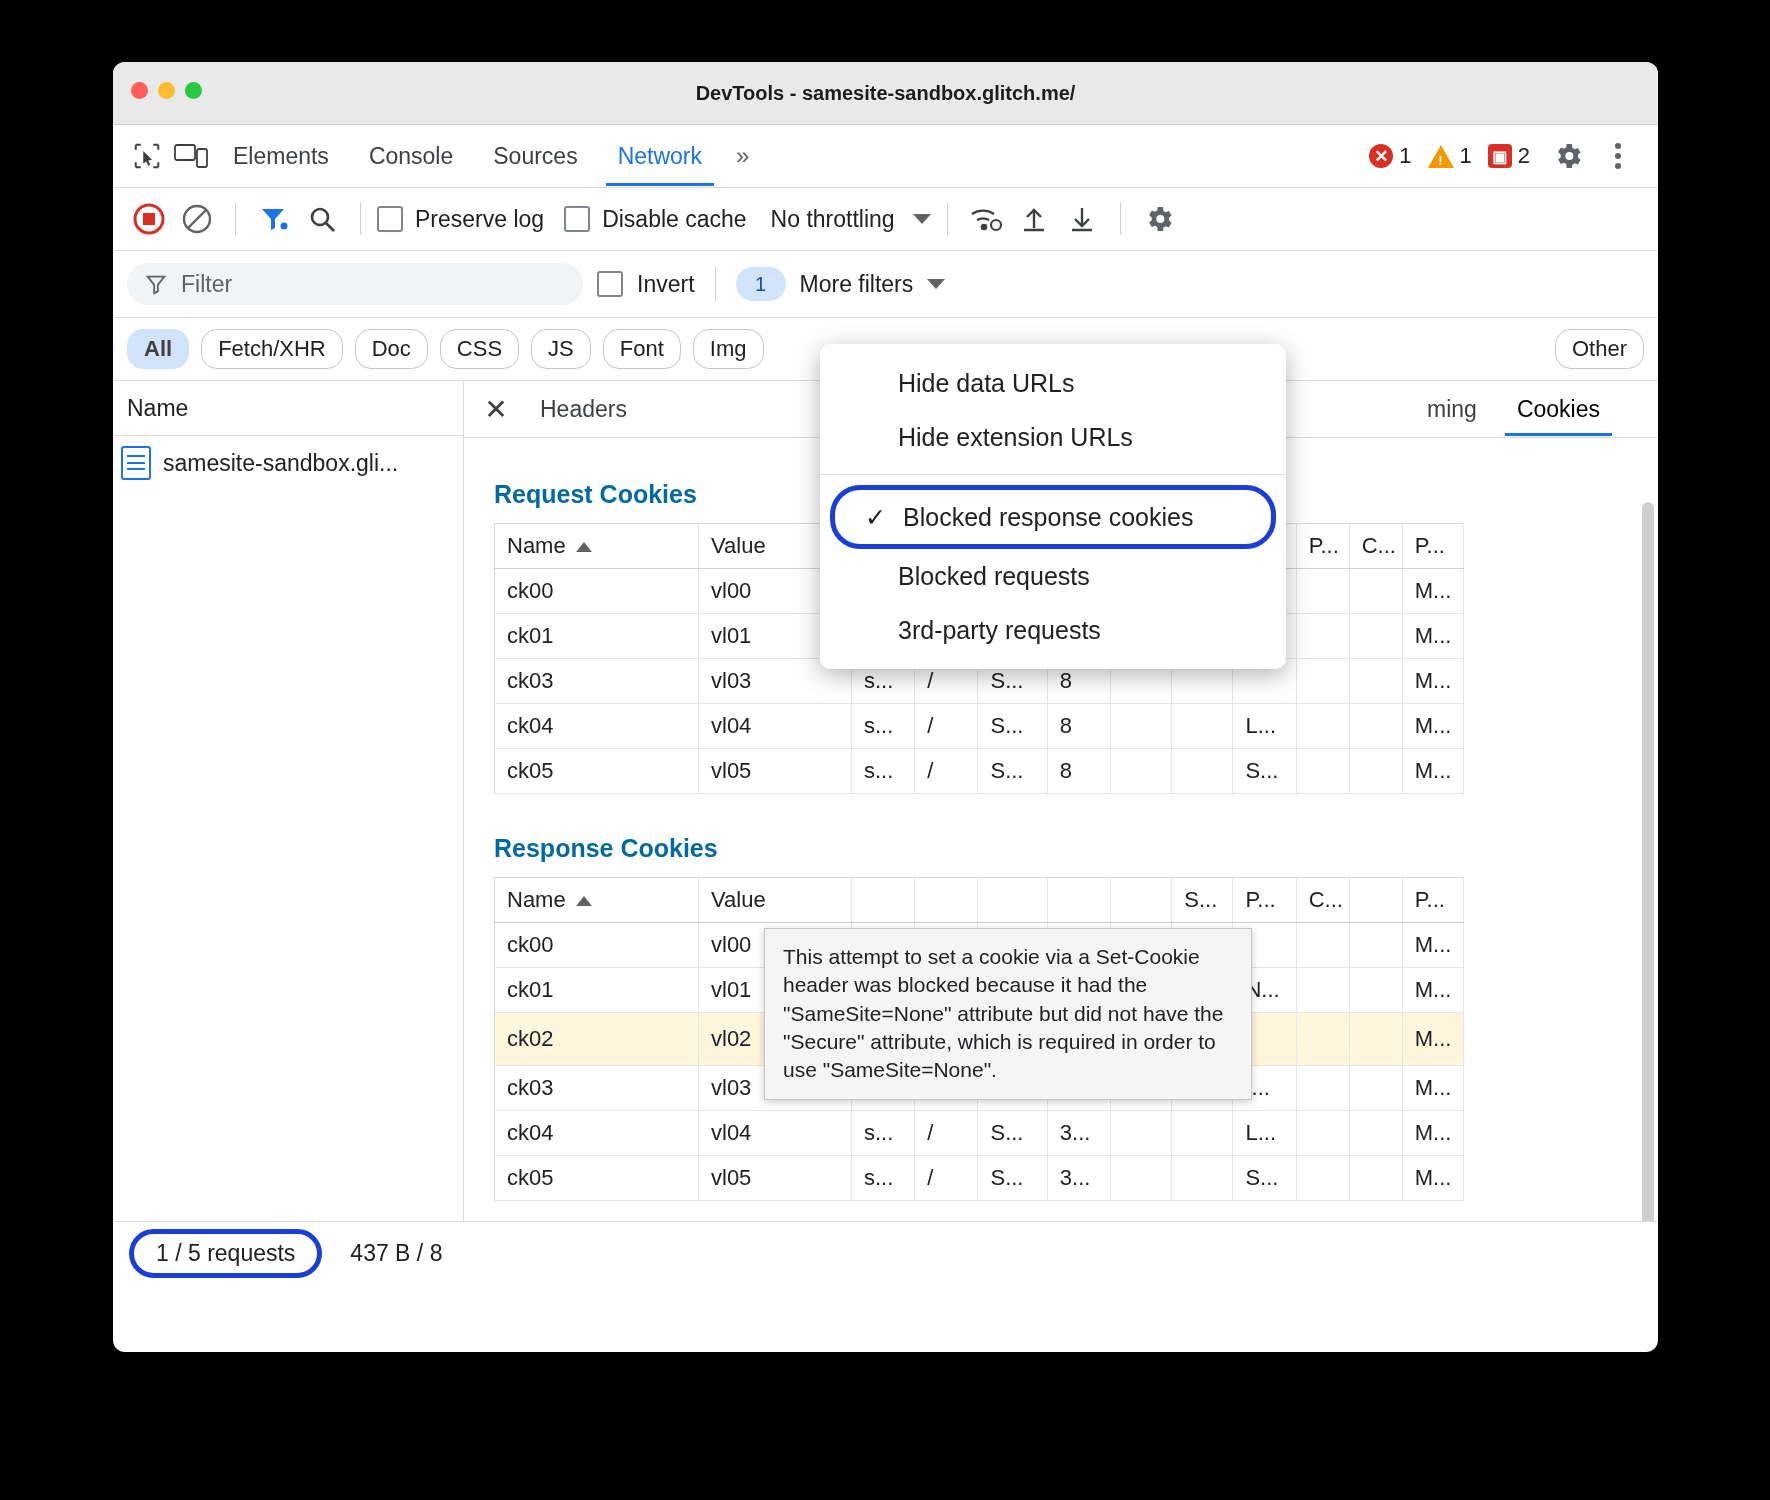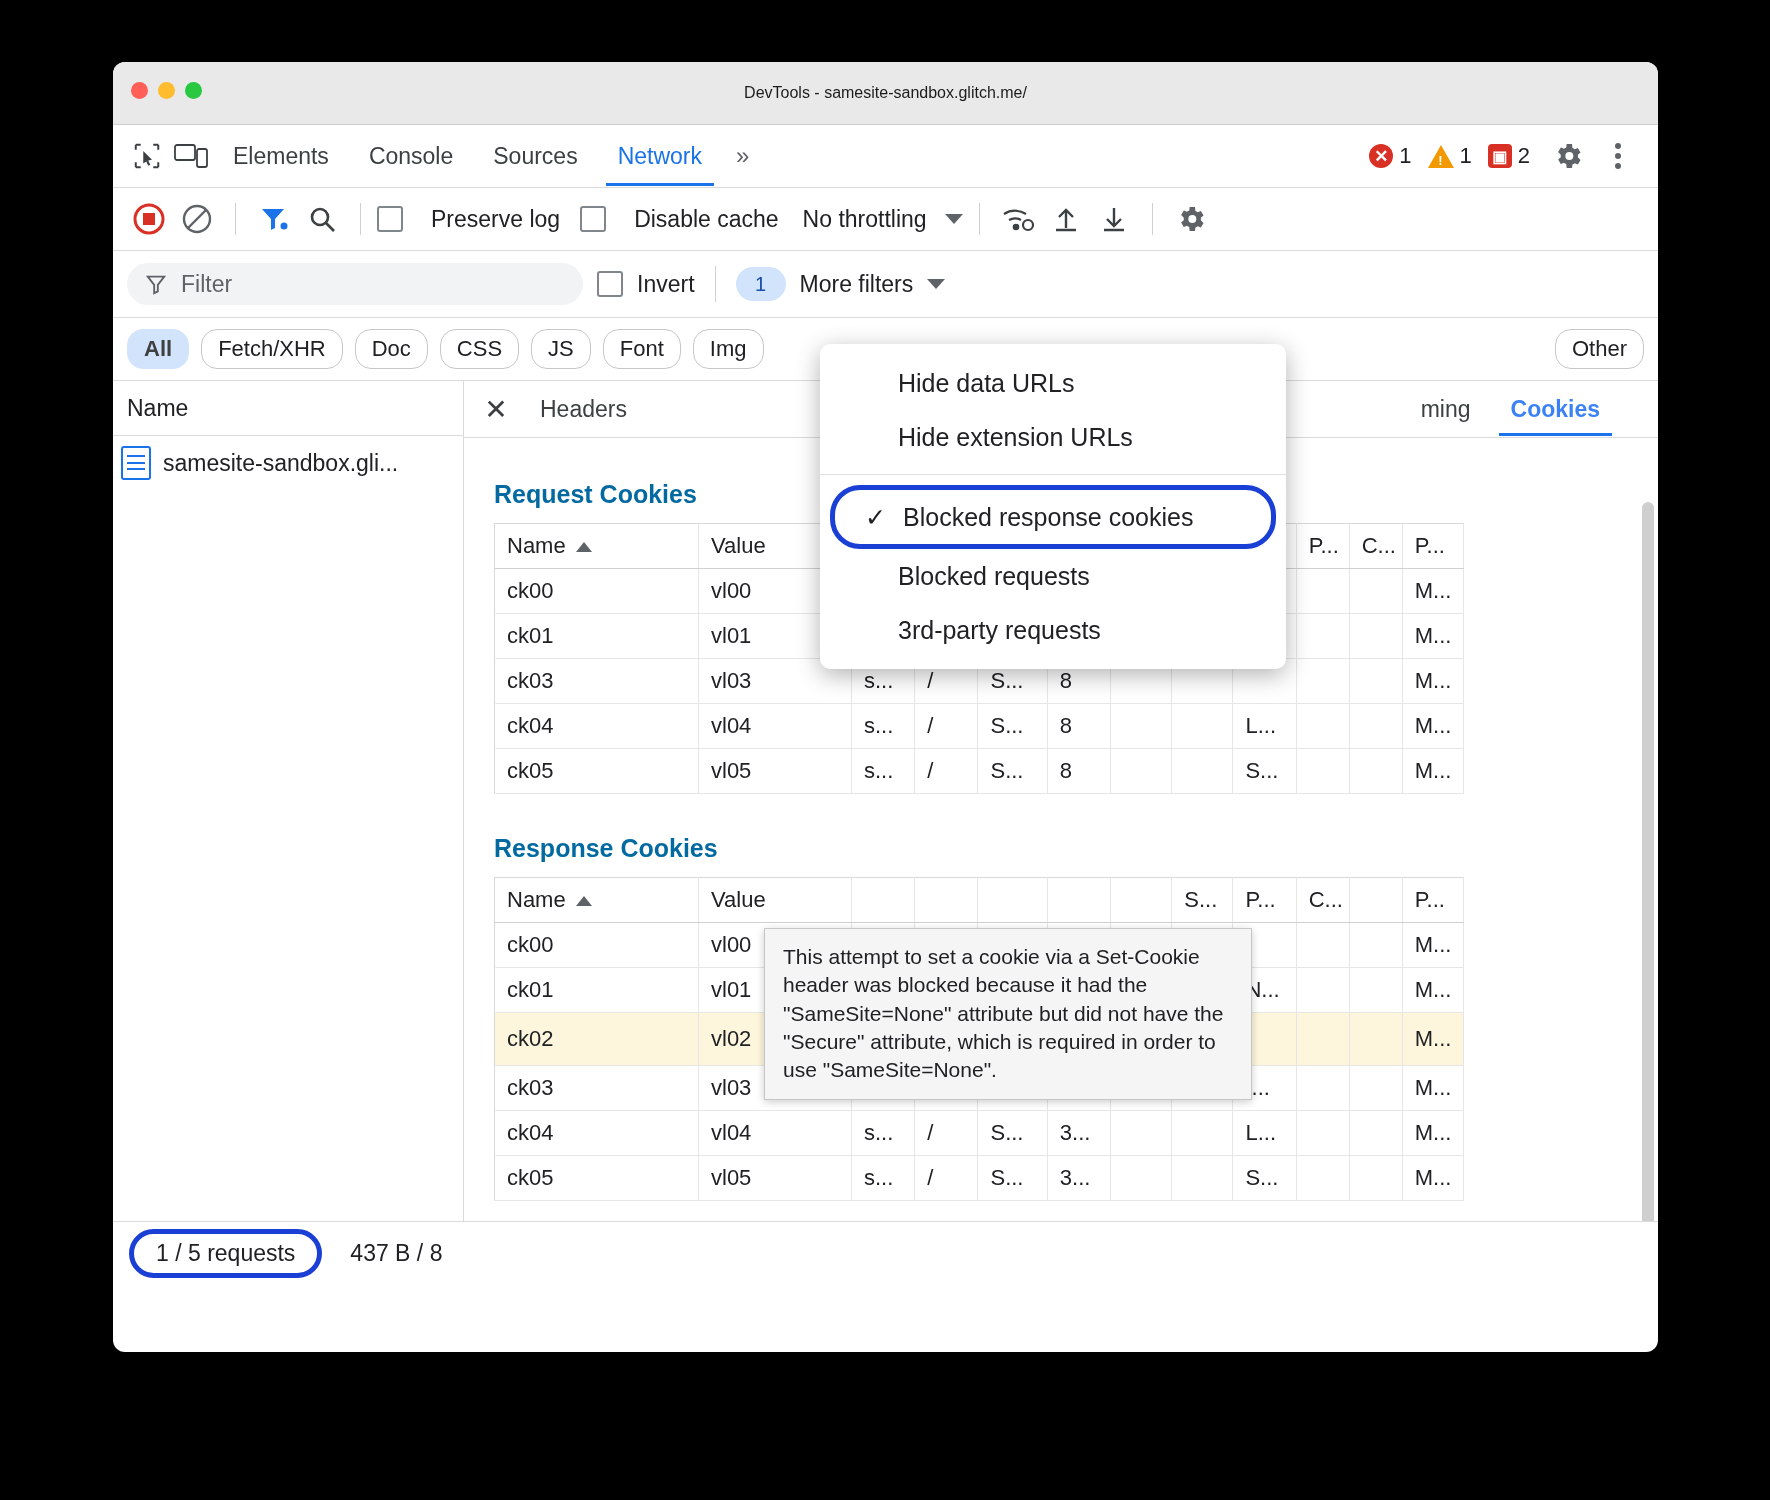"DevTools - samesite-sandbox.glitch.me/" .title-text { font-size: 16px -> 20px; font-weight: normal -> bold }
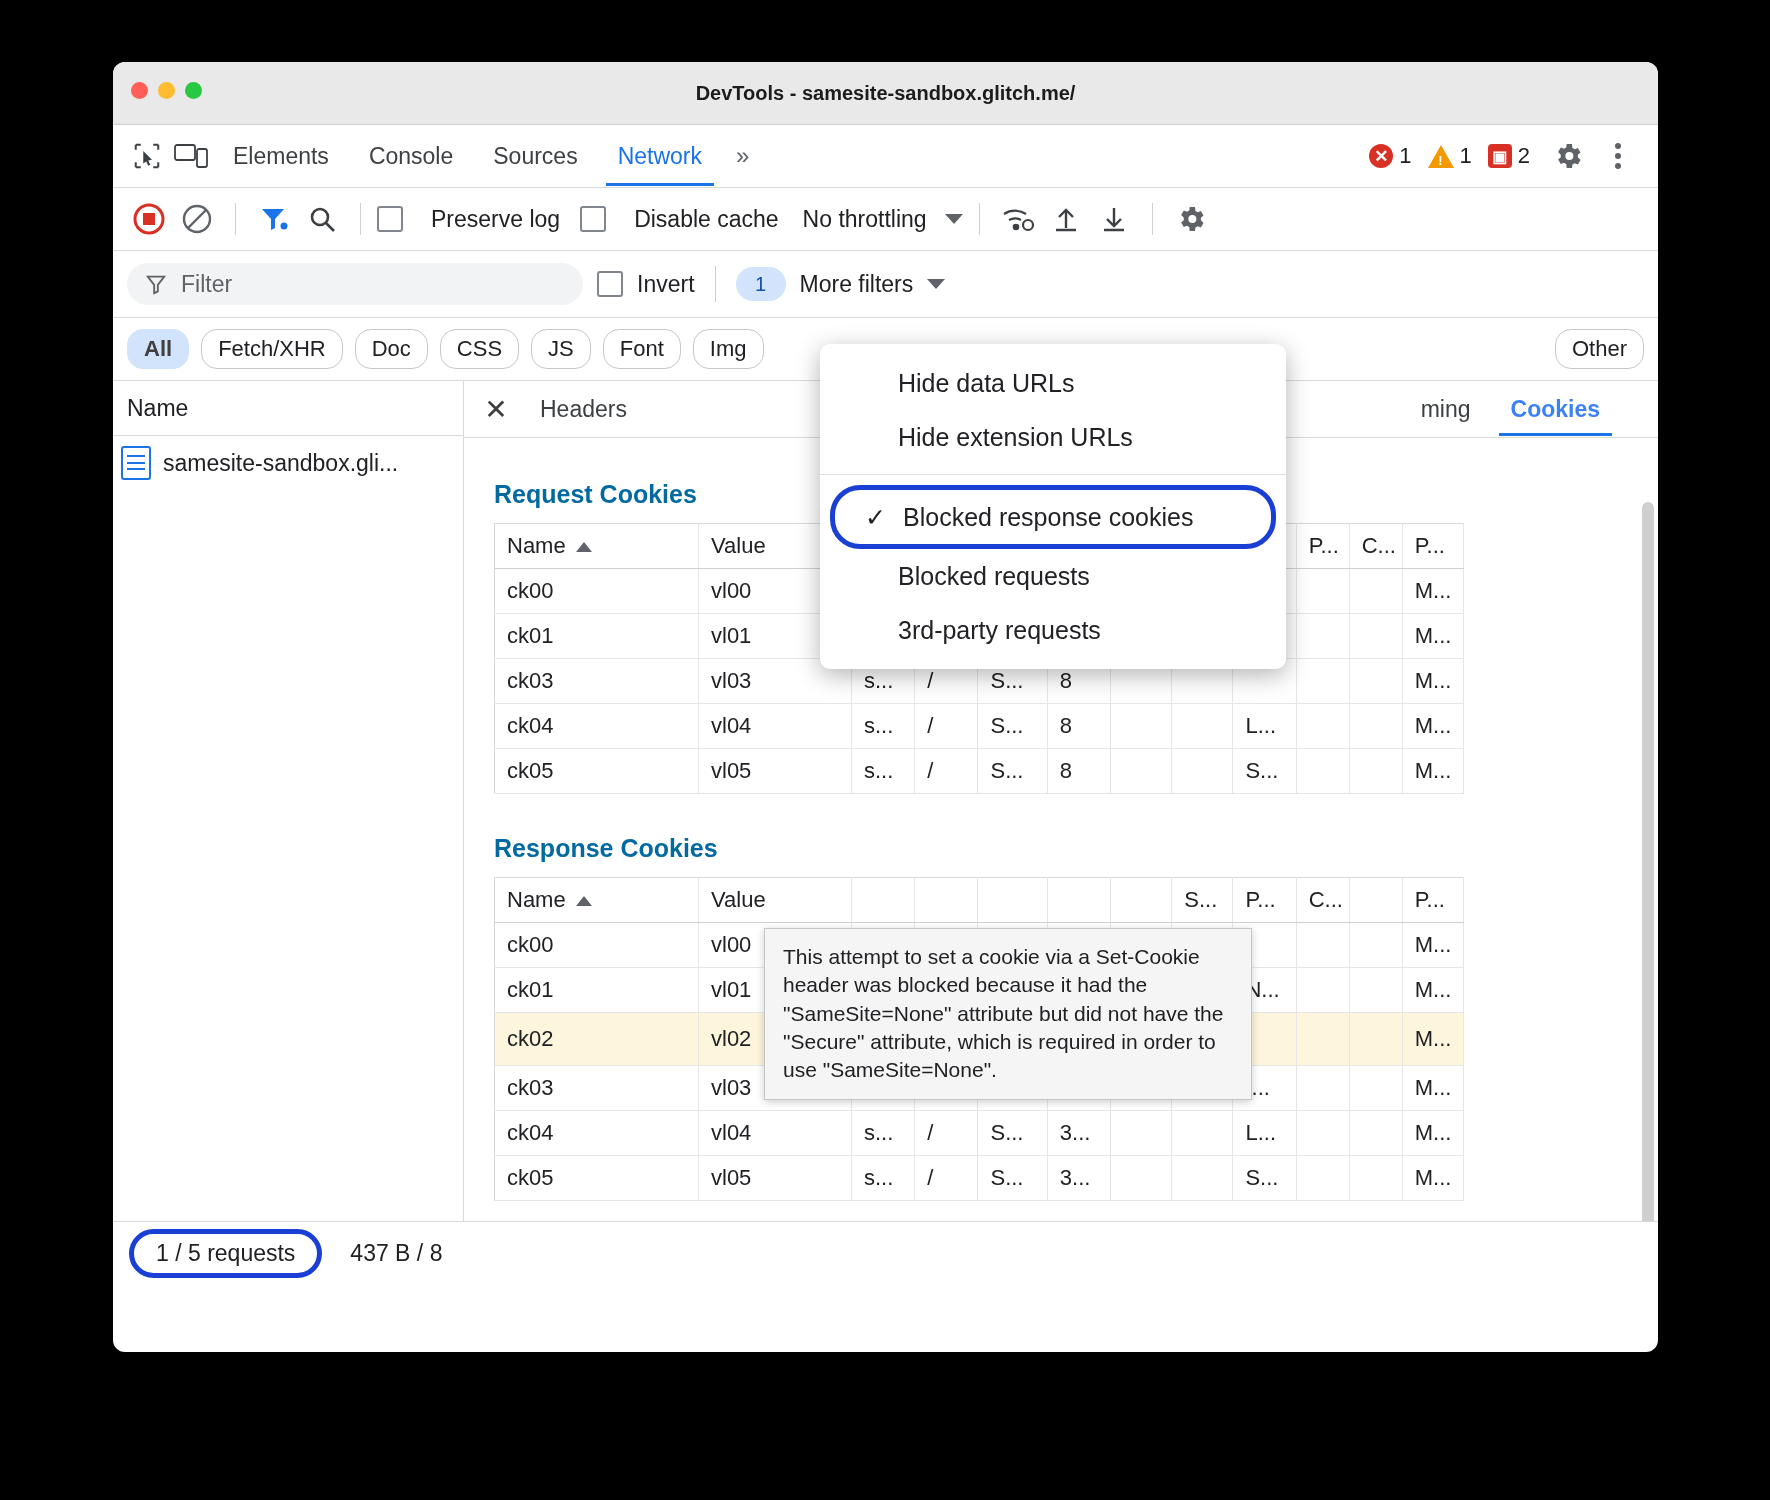"Preserve log" .chk-wrap { gap: 28px -> 12px }
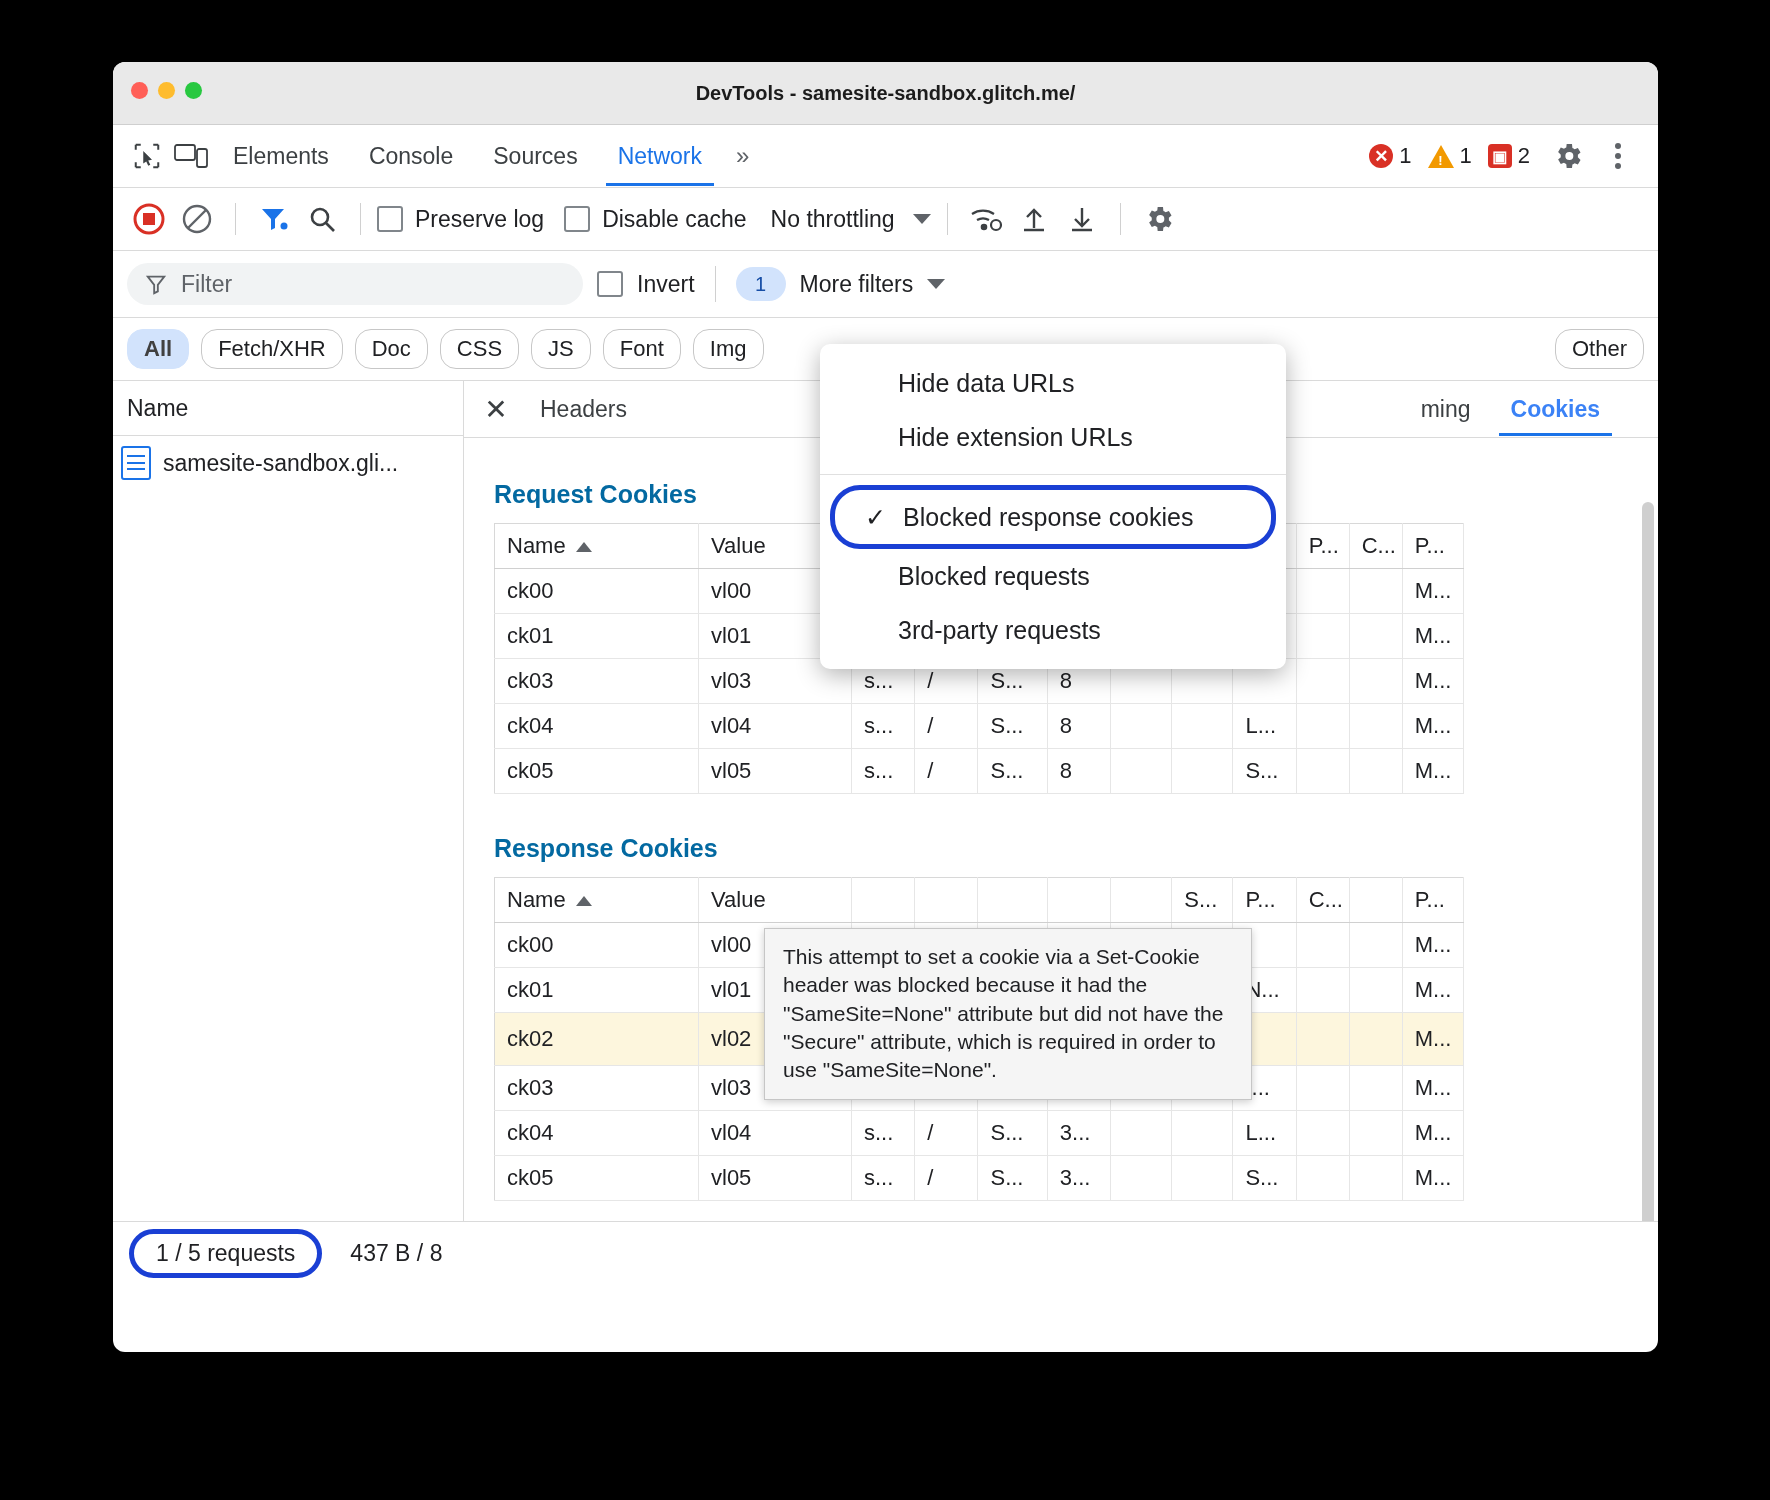"Cookies" .rp-tab.active { color: #3b82f6 -> #000000; font-weight: bold -> none }
